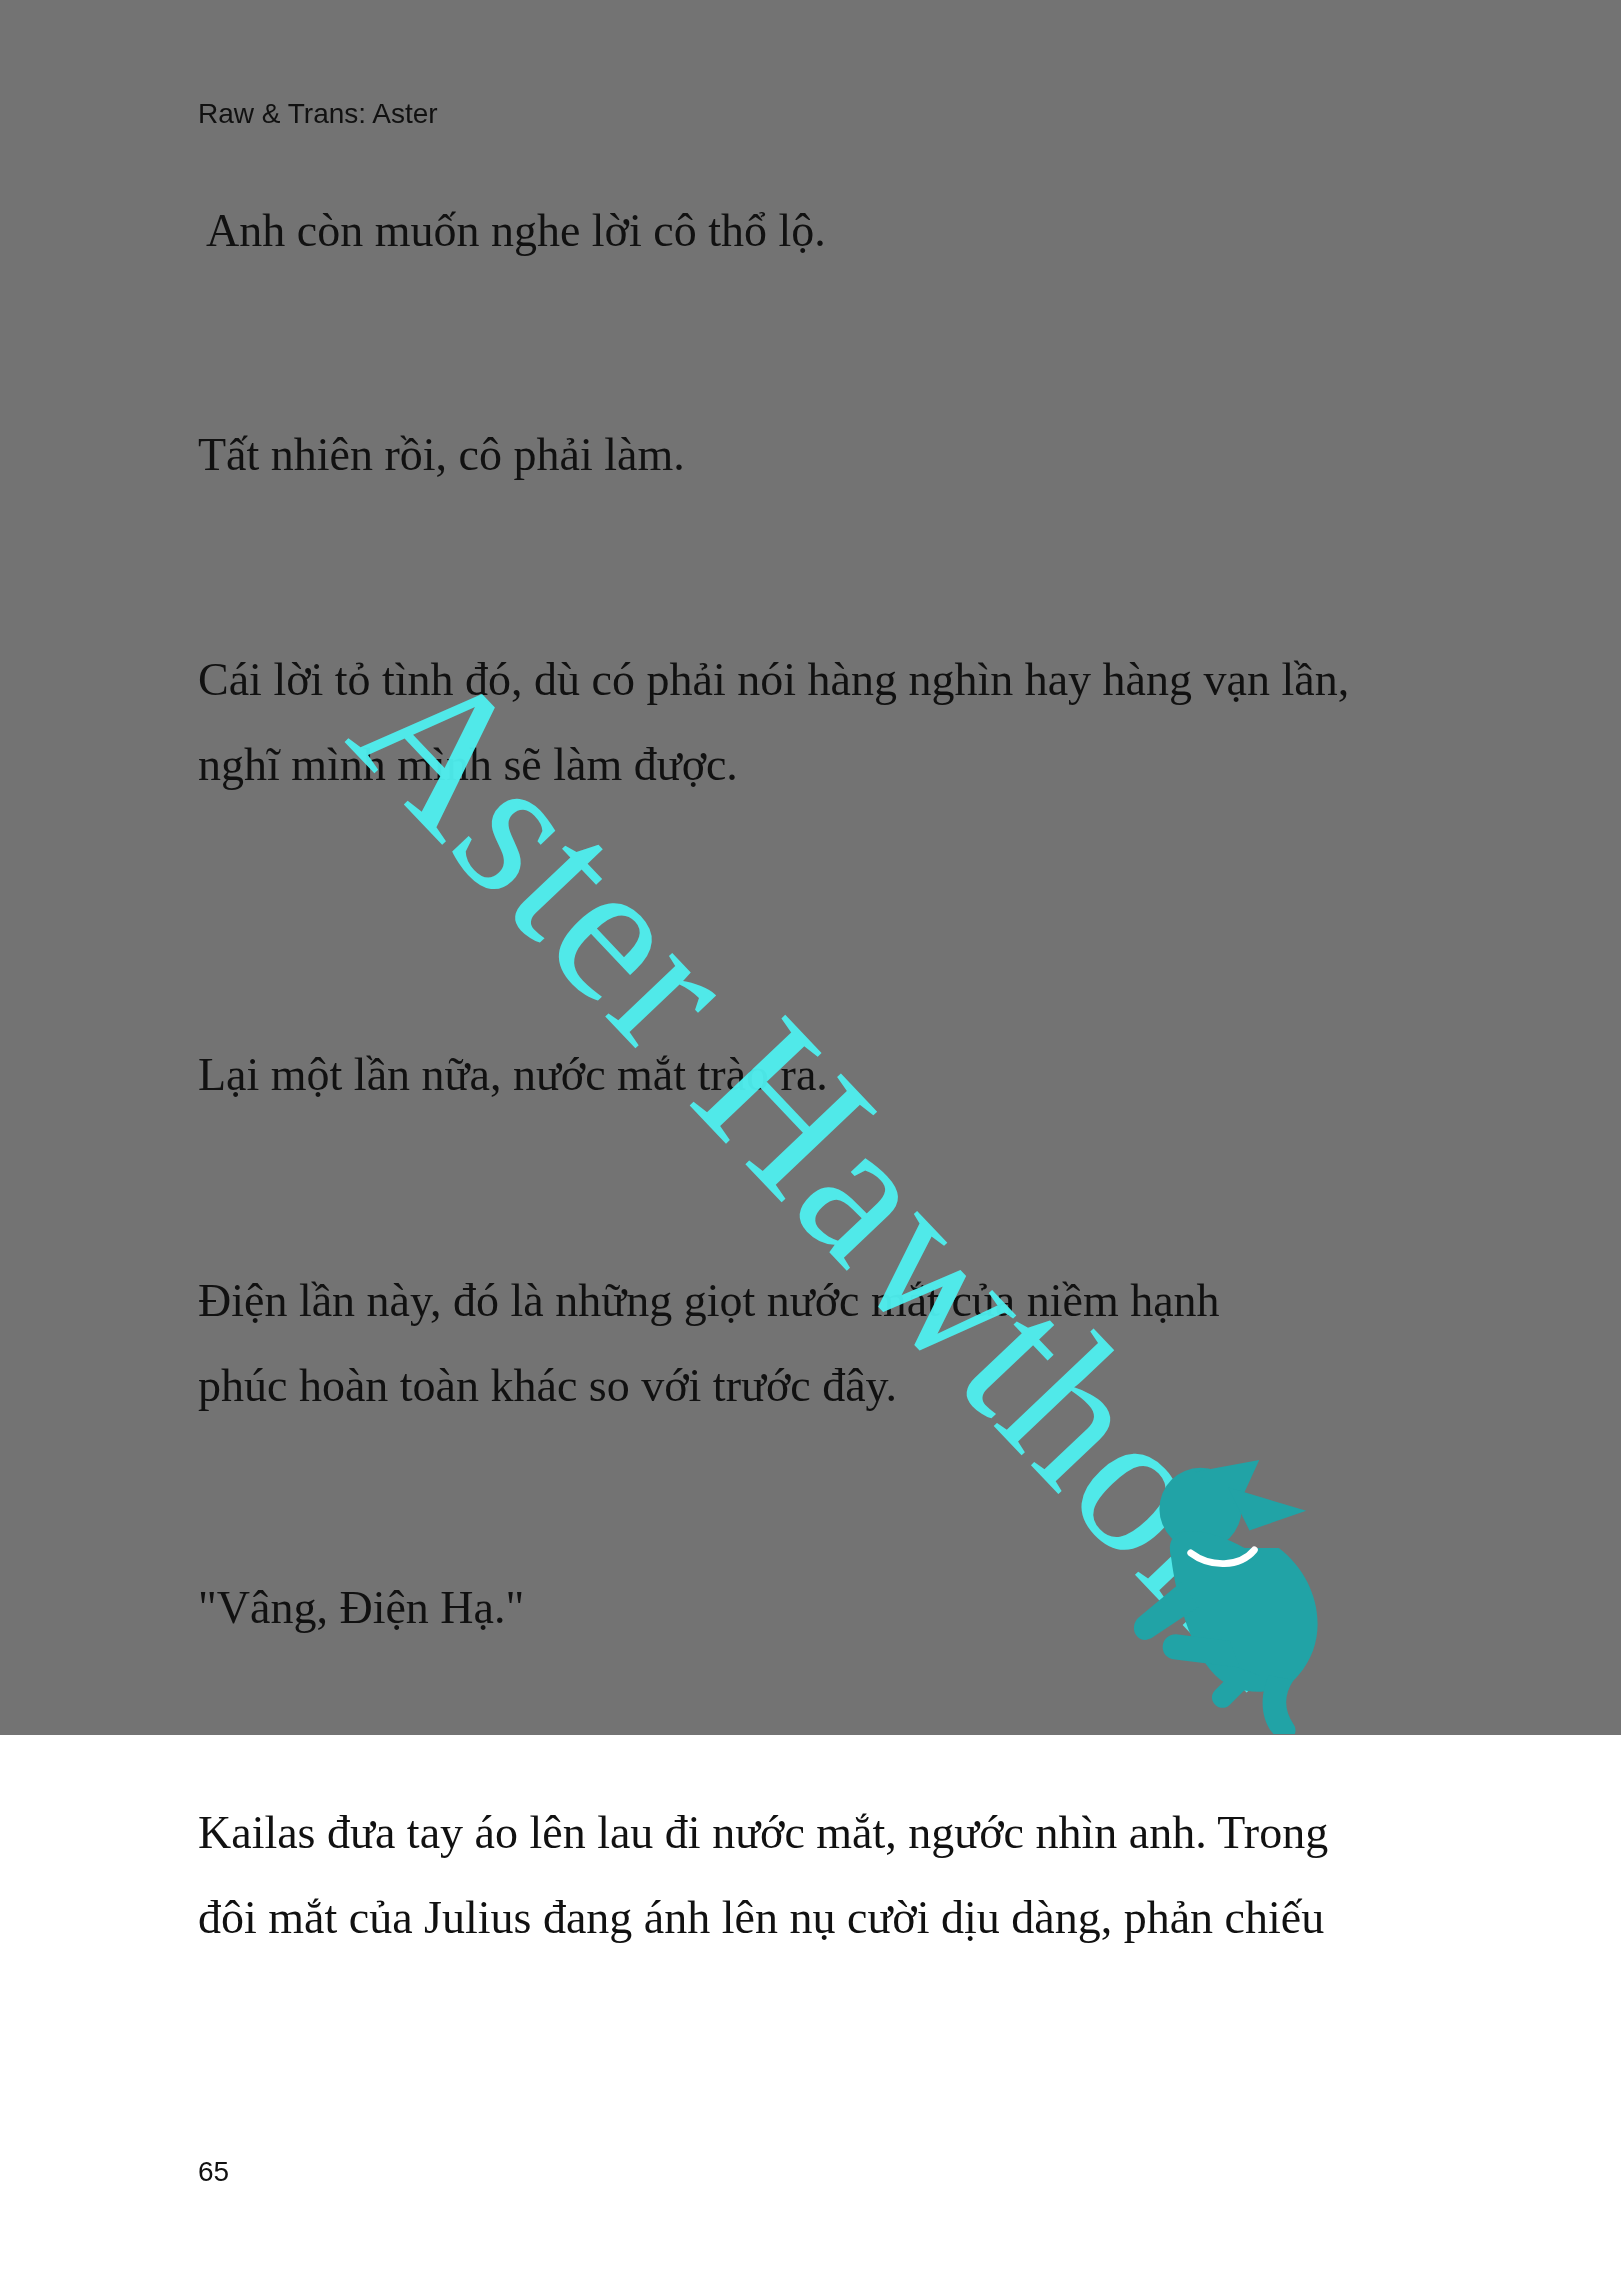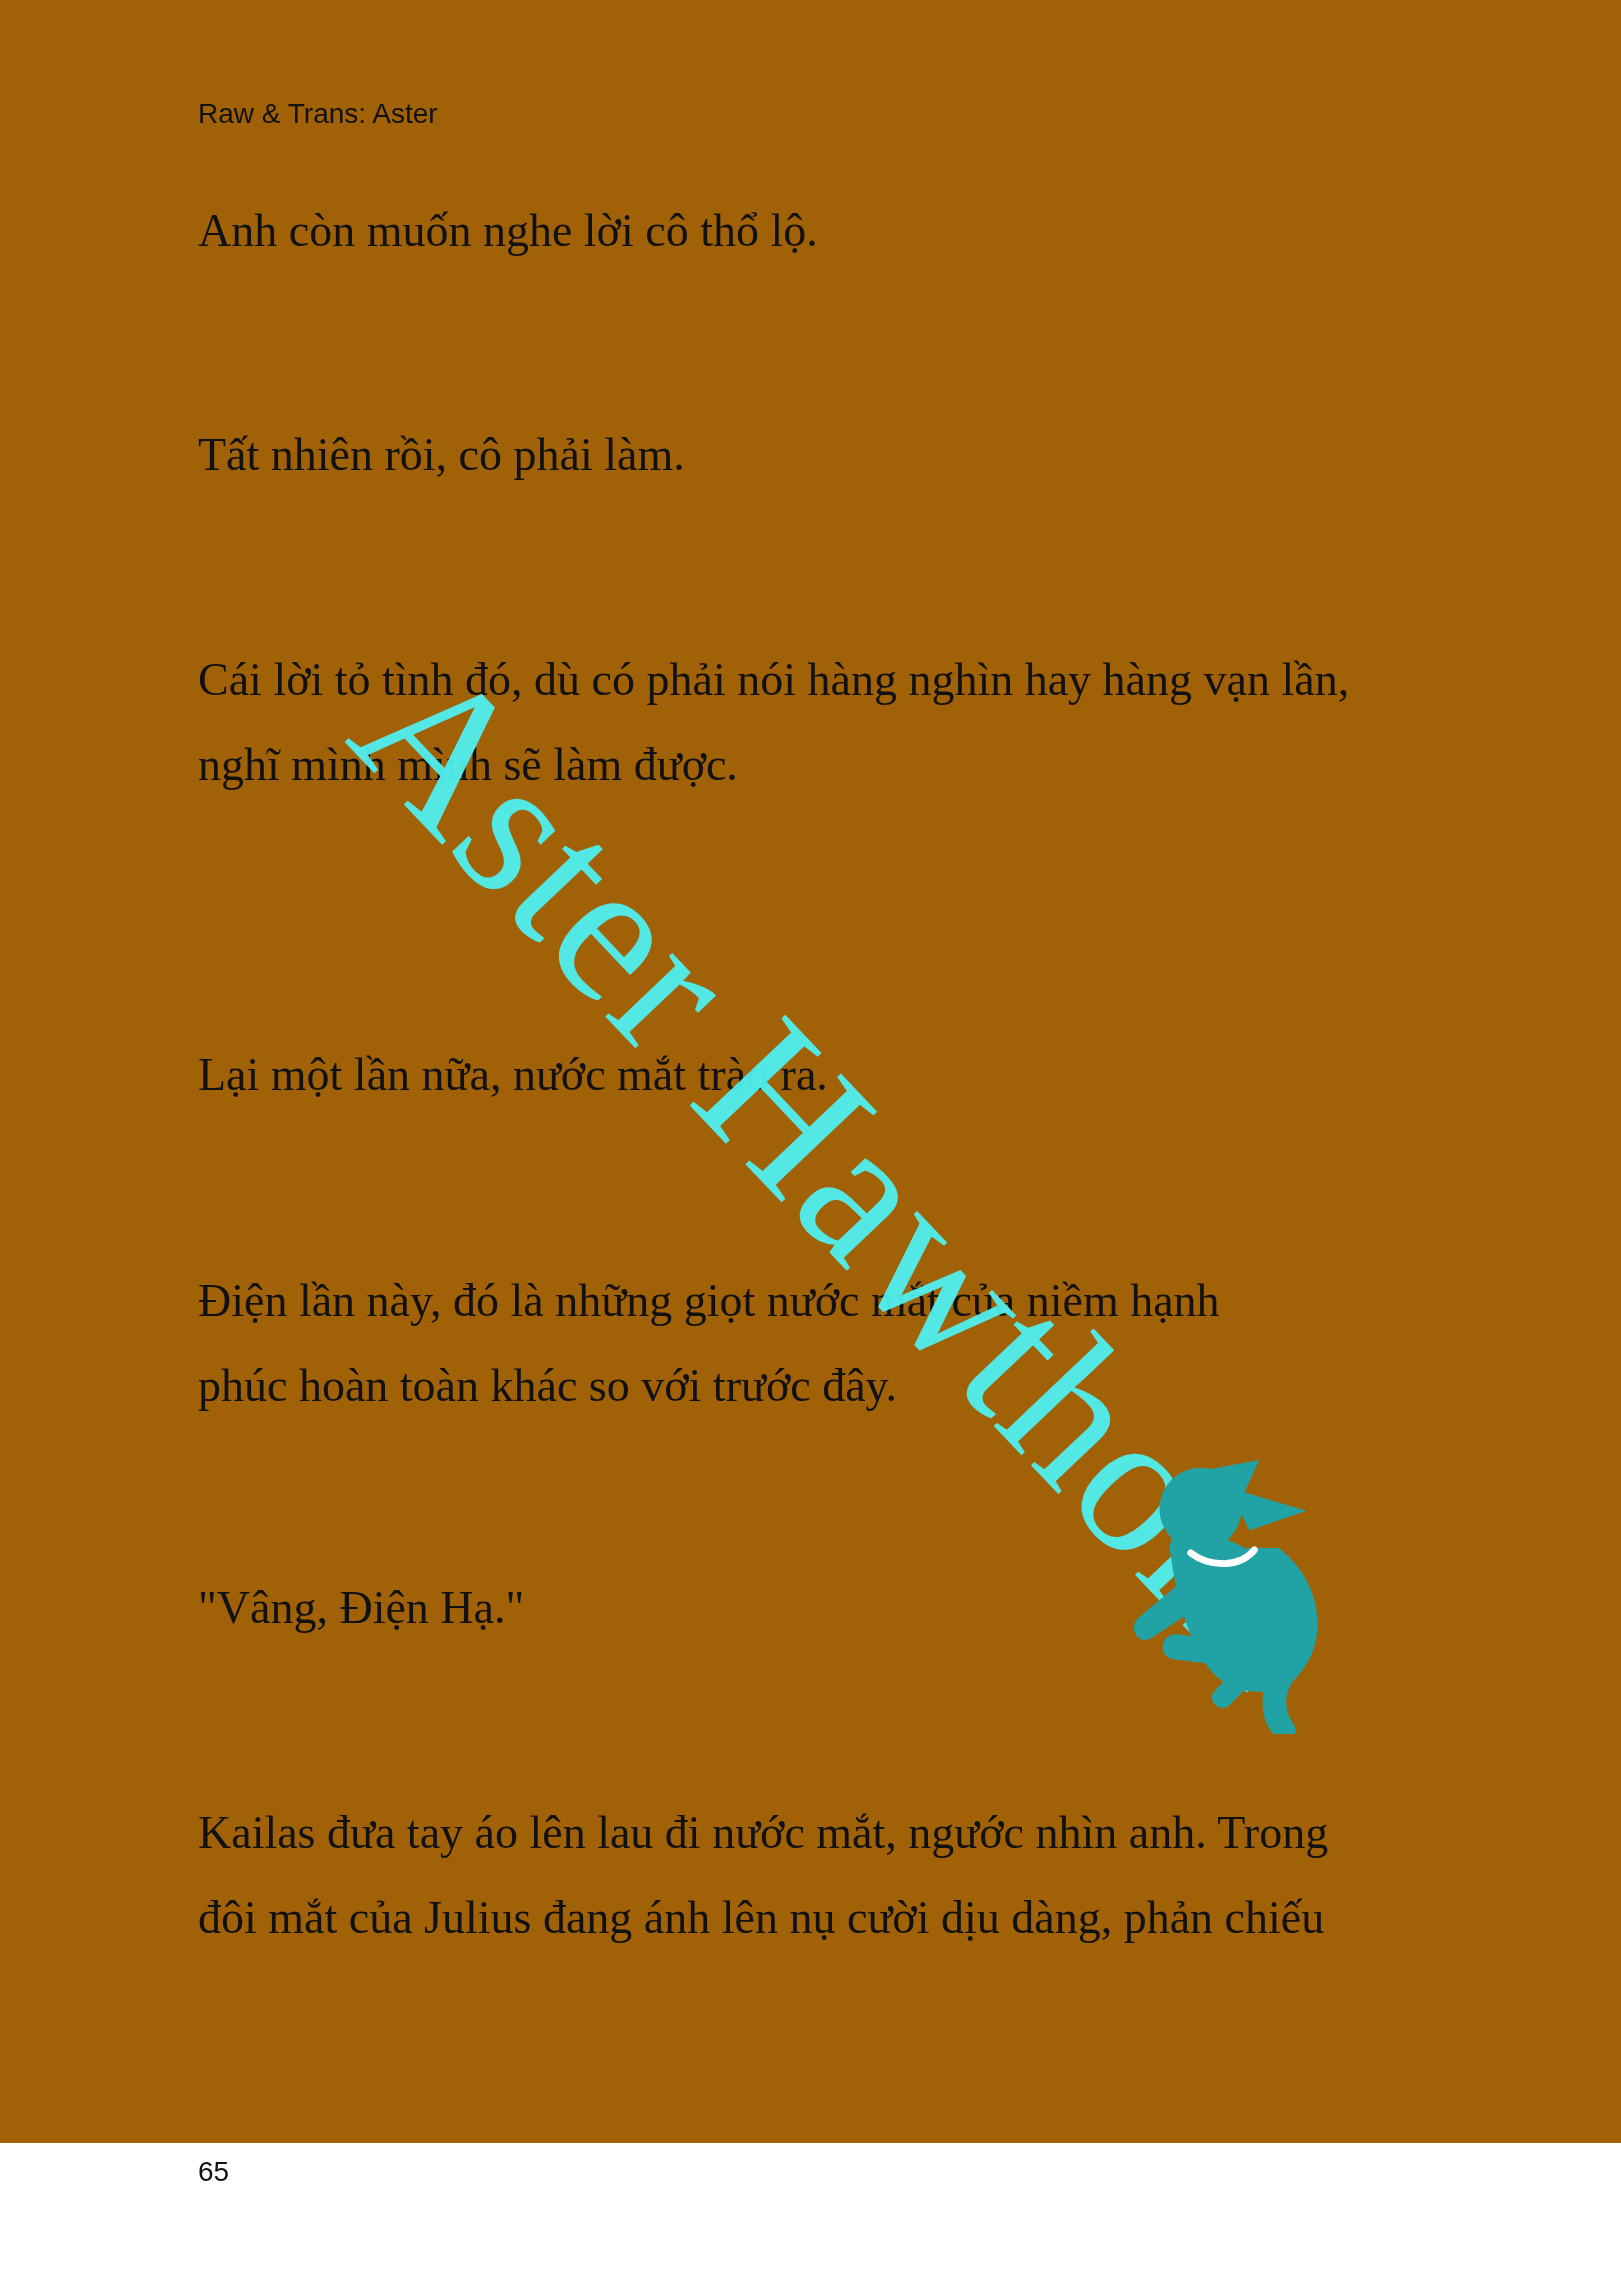"Raw & Trans: Aster" .page { background: #a16207 -> #737373; height: 2143px -> 1735px }
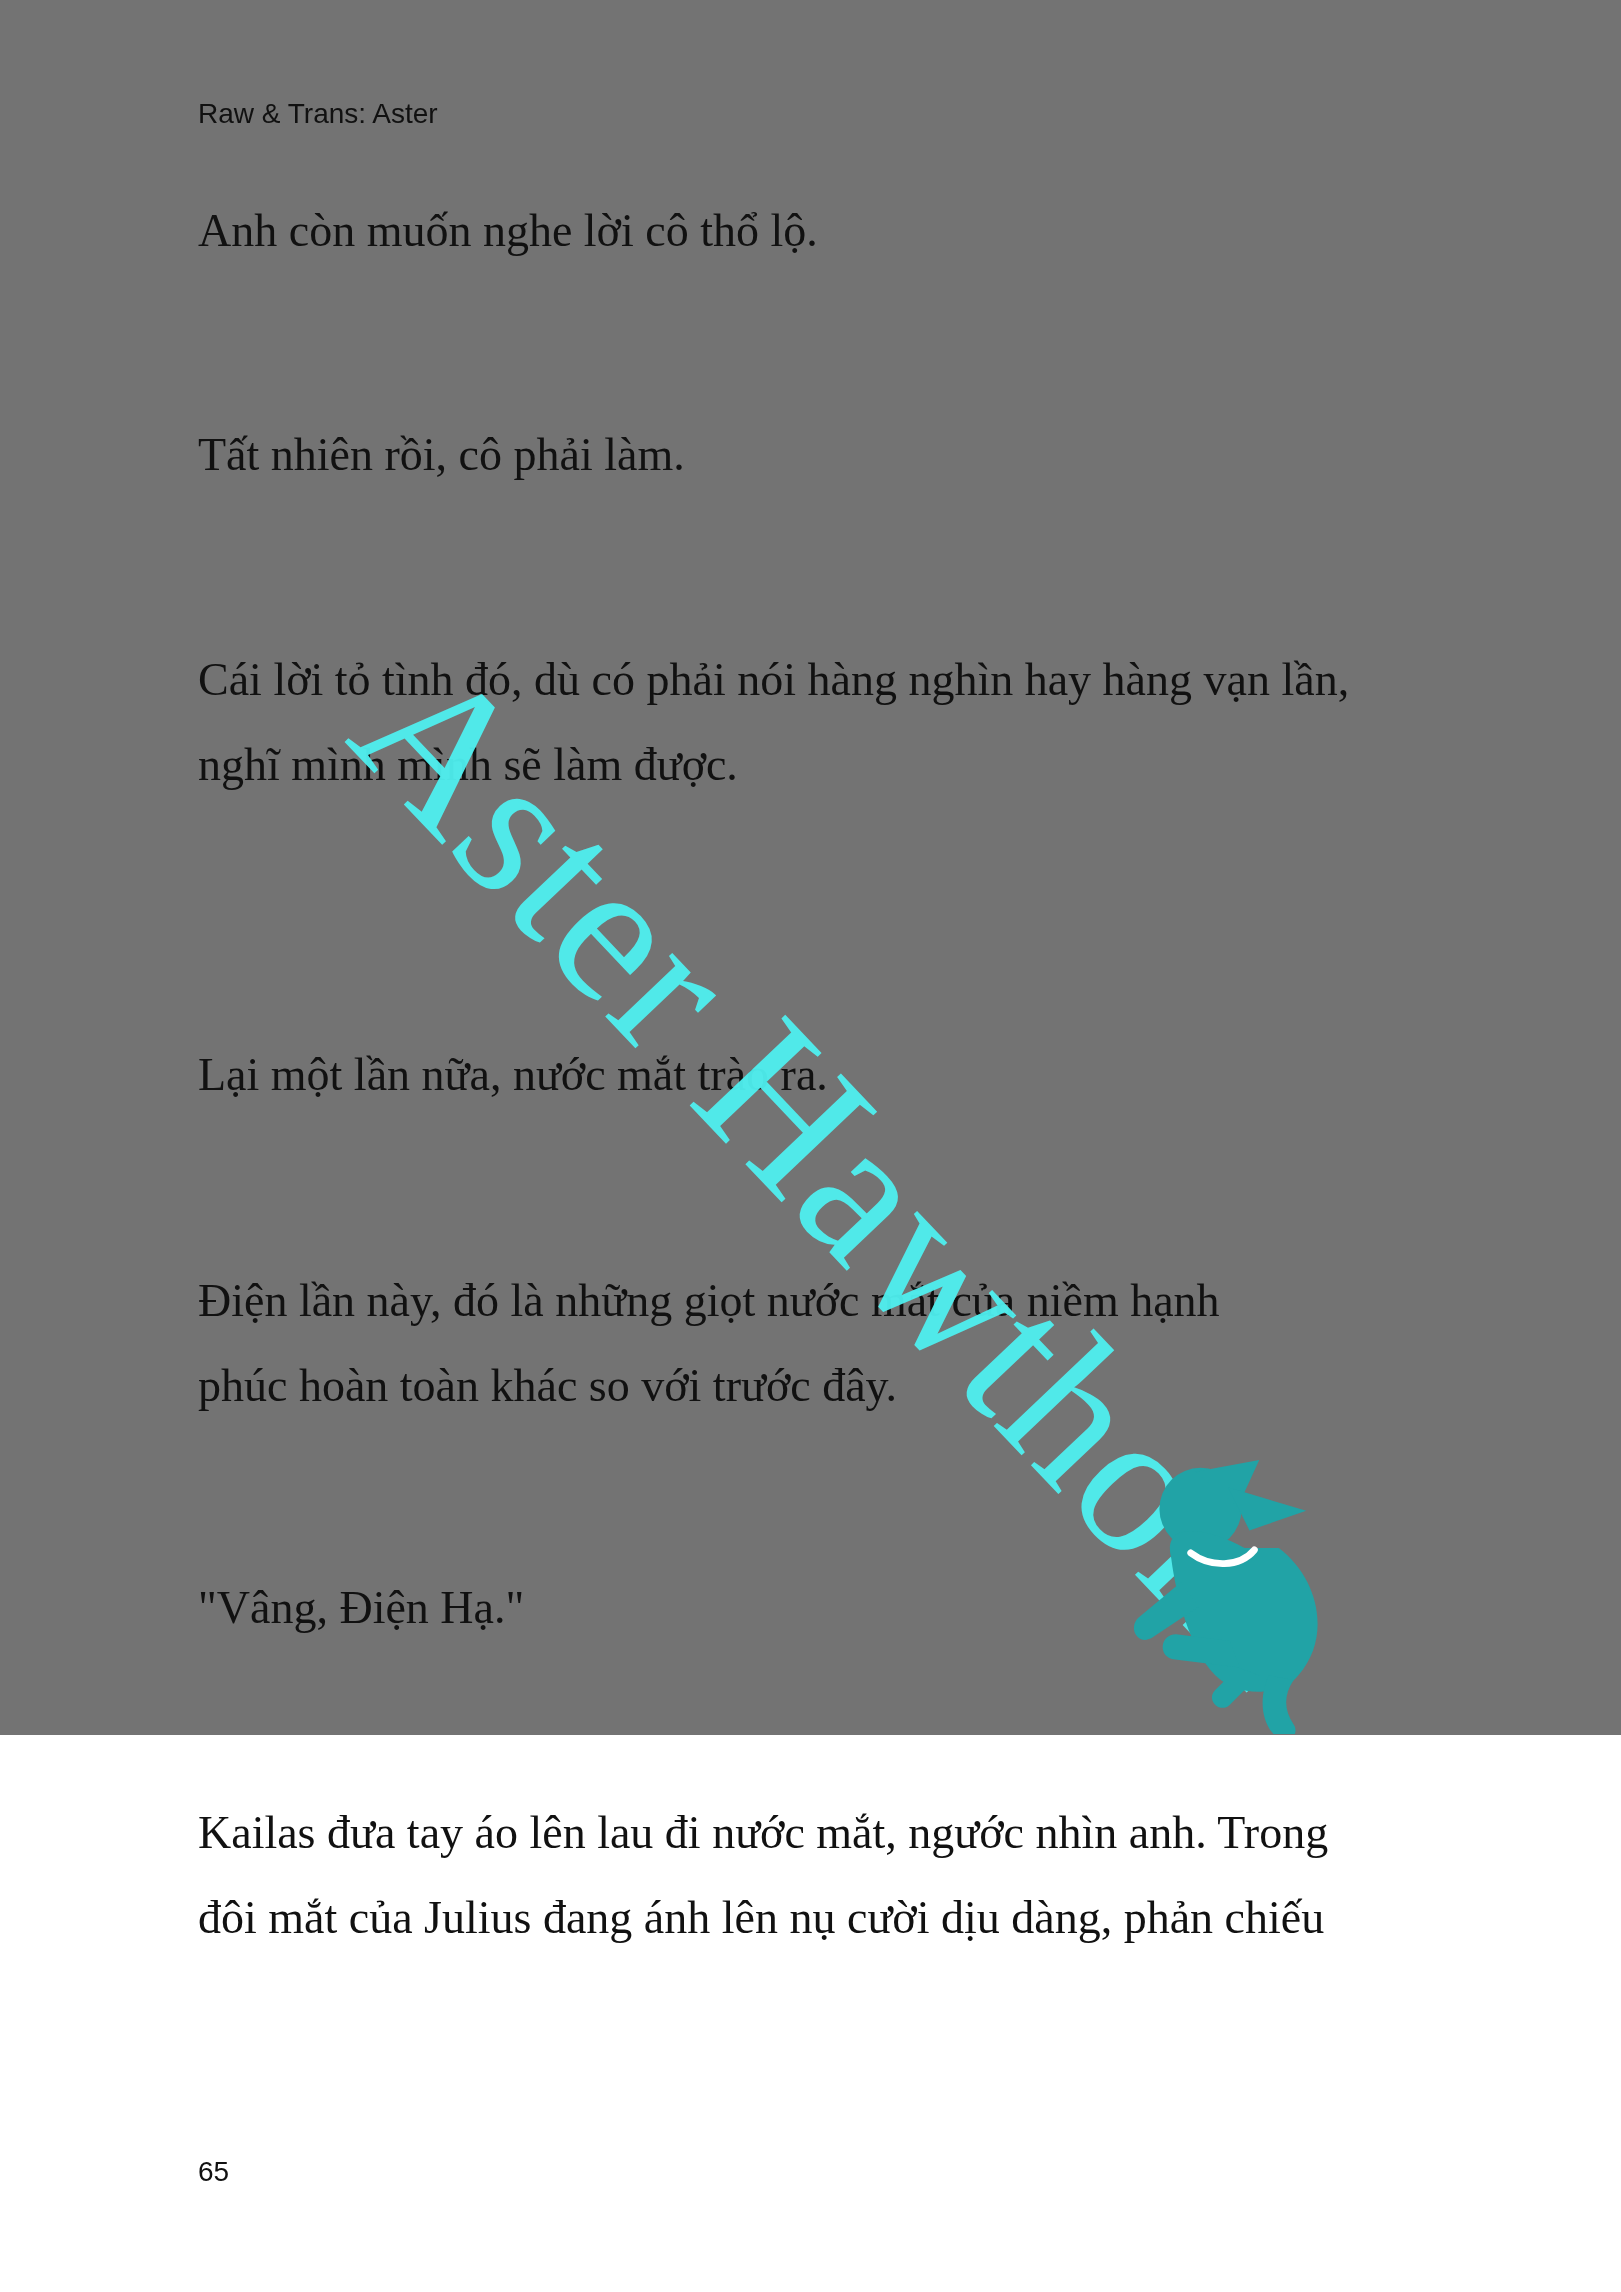"Anh còn muốn nghe lời" div.para { margin-left: none -> 8px }
